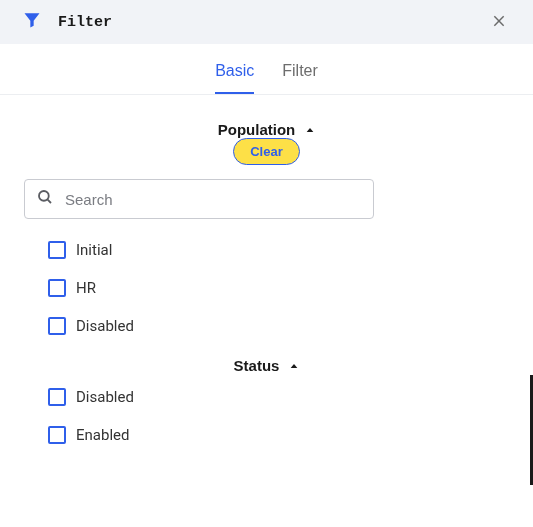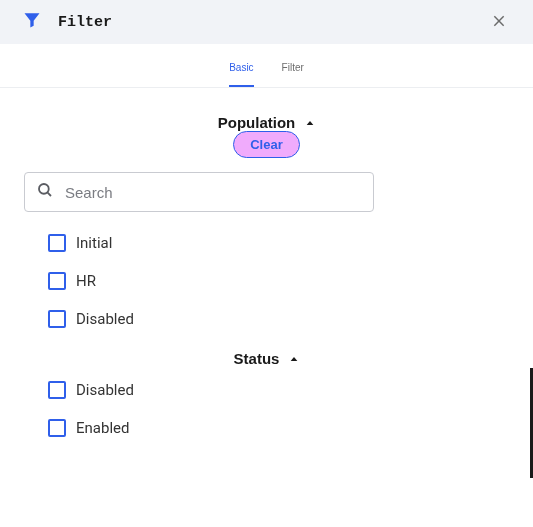"Basic" .tab { font-size: 10px -> 16px }
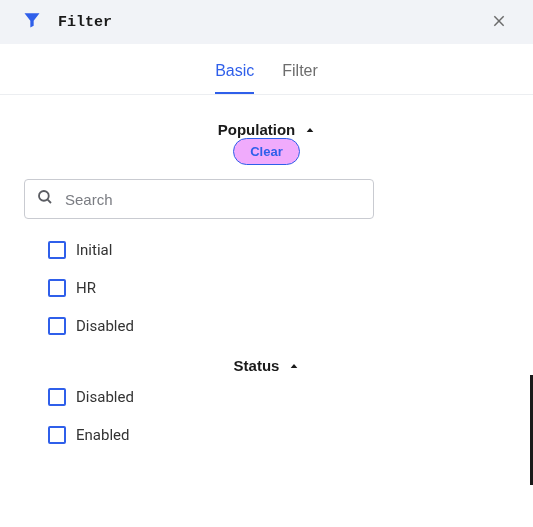"Clear" .clear-btn { background: #f0abfc -> #fde047 }
